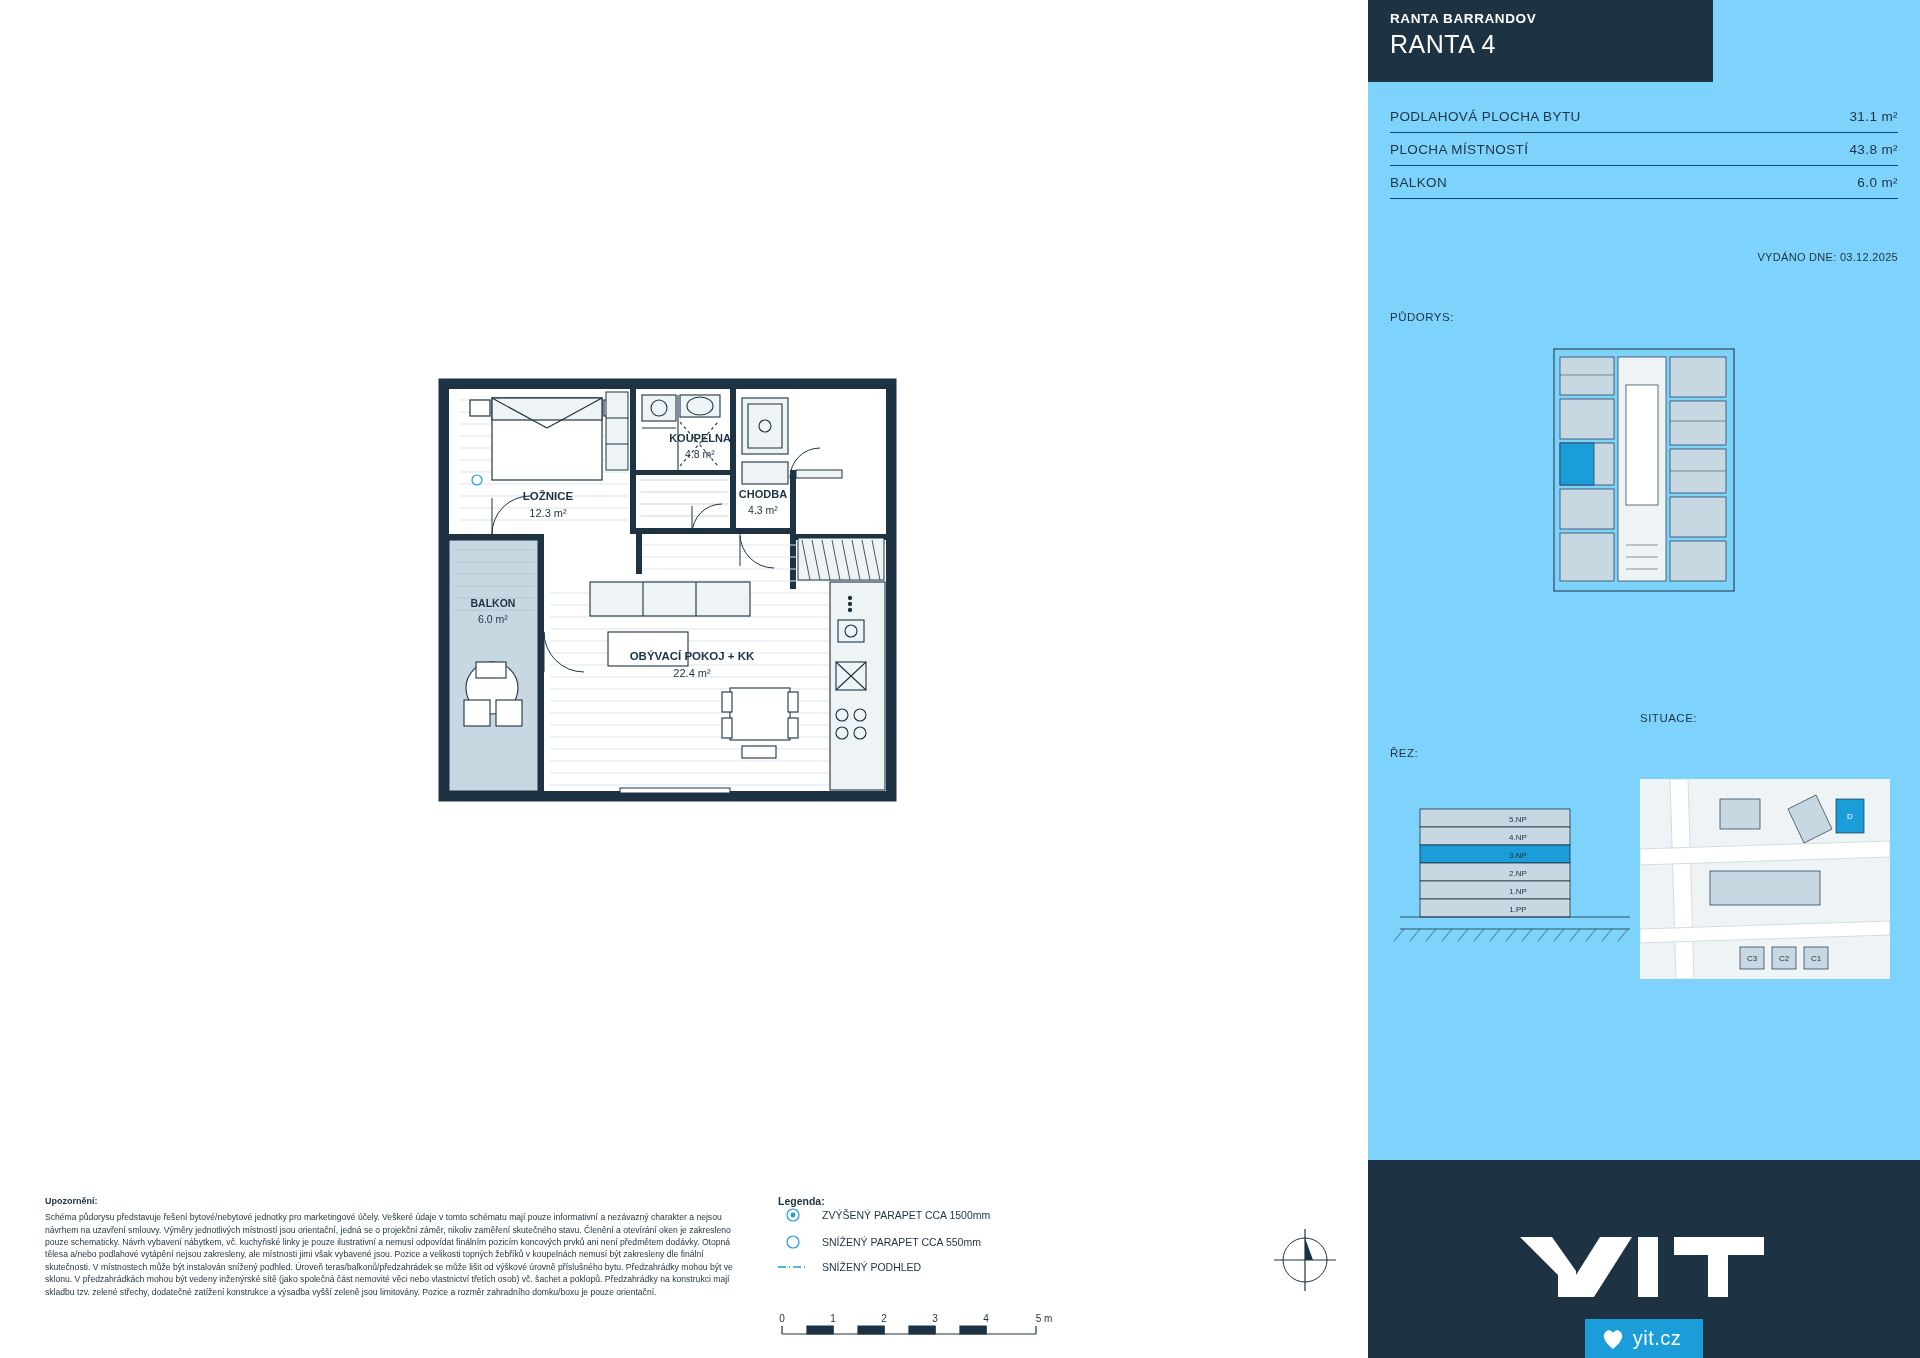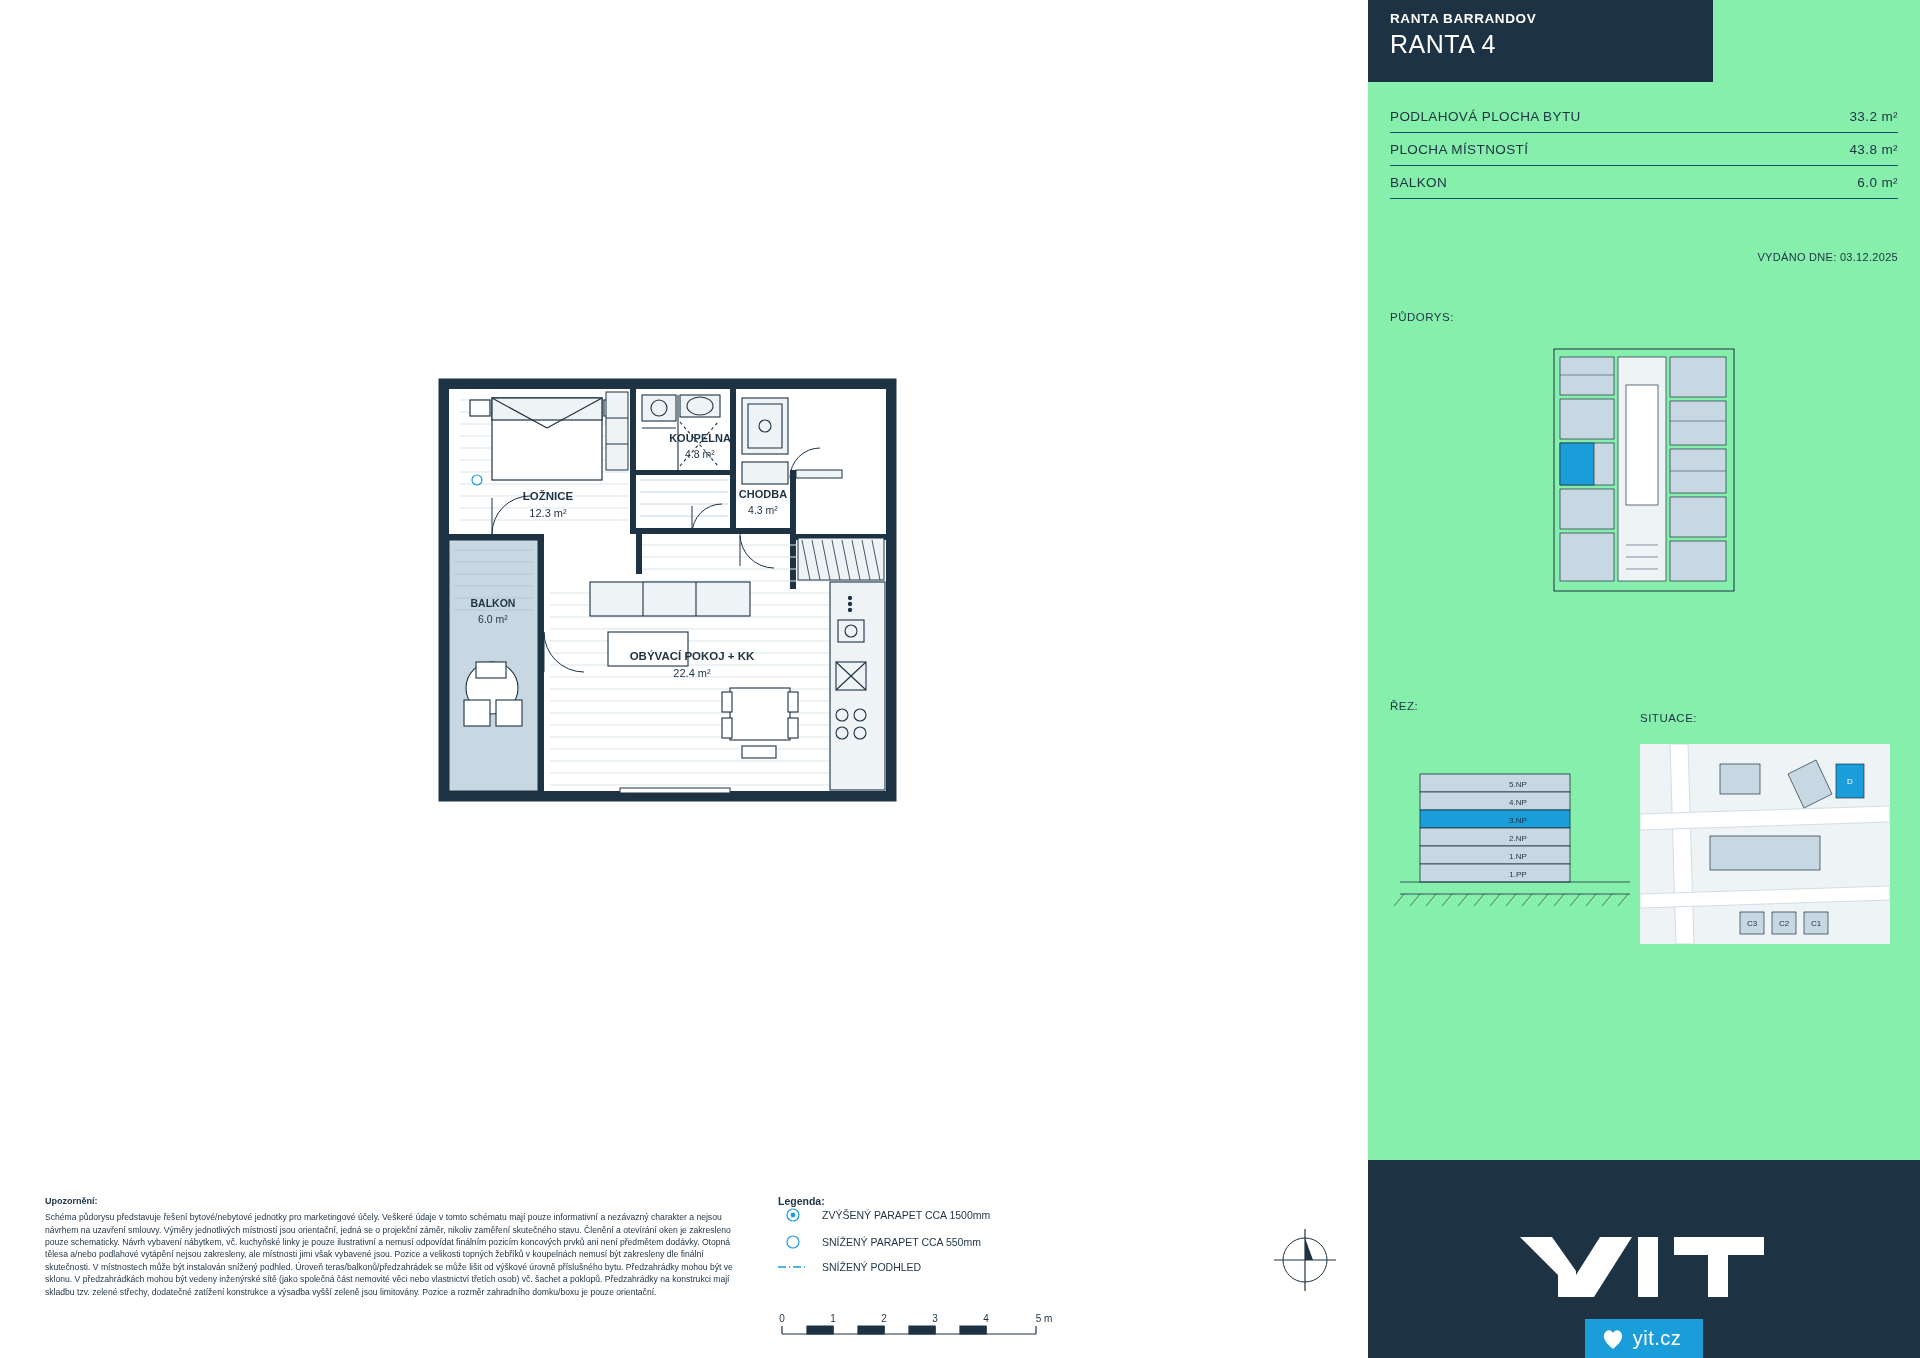"RANTA BARRANDOV" .right-panel { background: #86efac -> #7dd3fc }
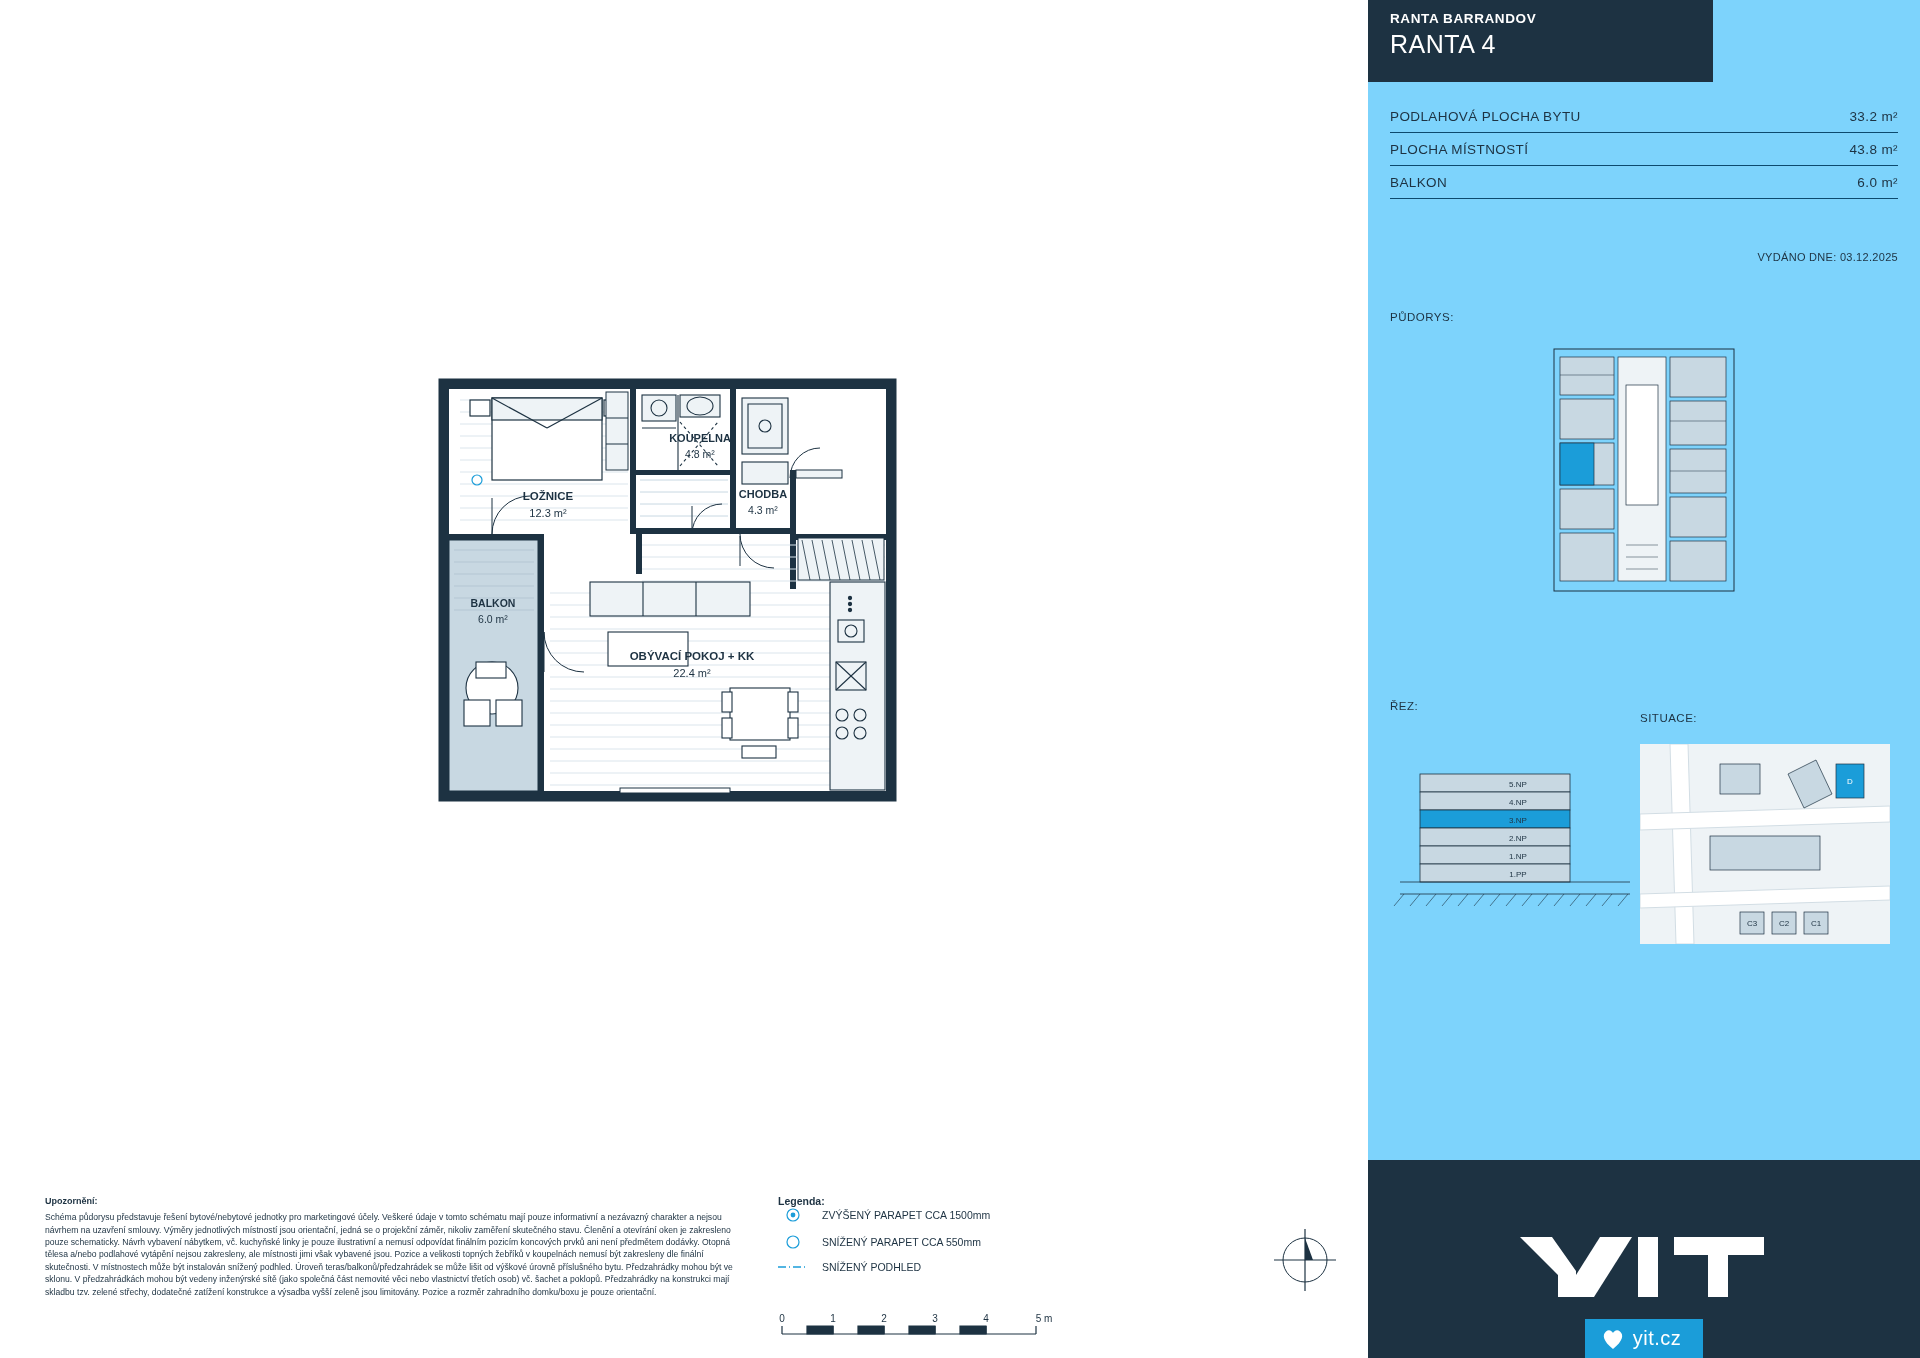"33.2 m²" td.val { text: 33.2 -> 31.1 }
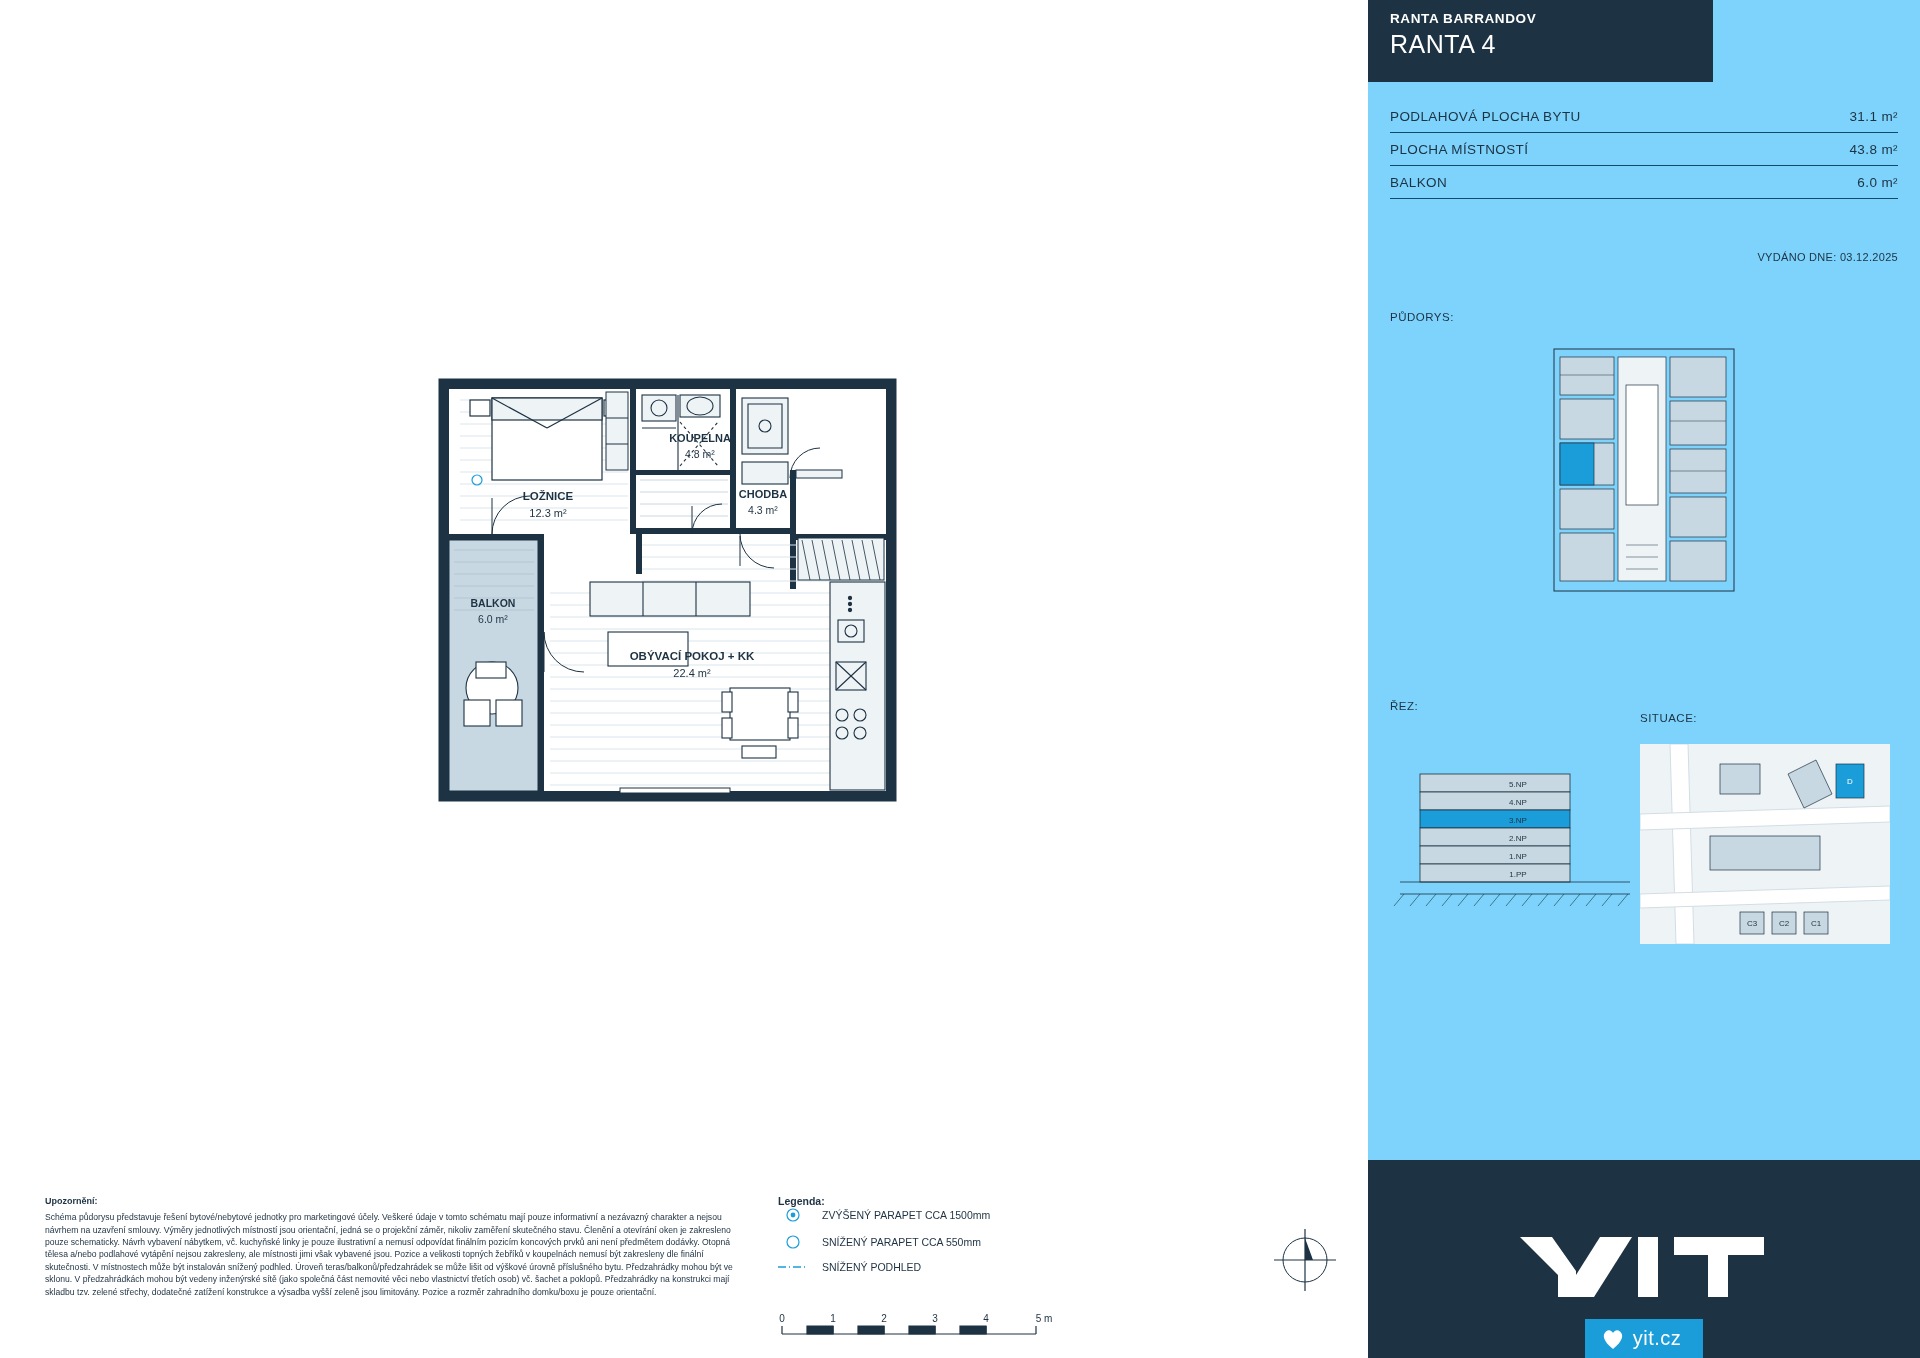"ŘEZ:" .lbl-rez { margin-top: none -> 47px }
